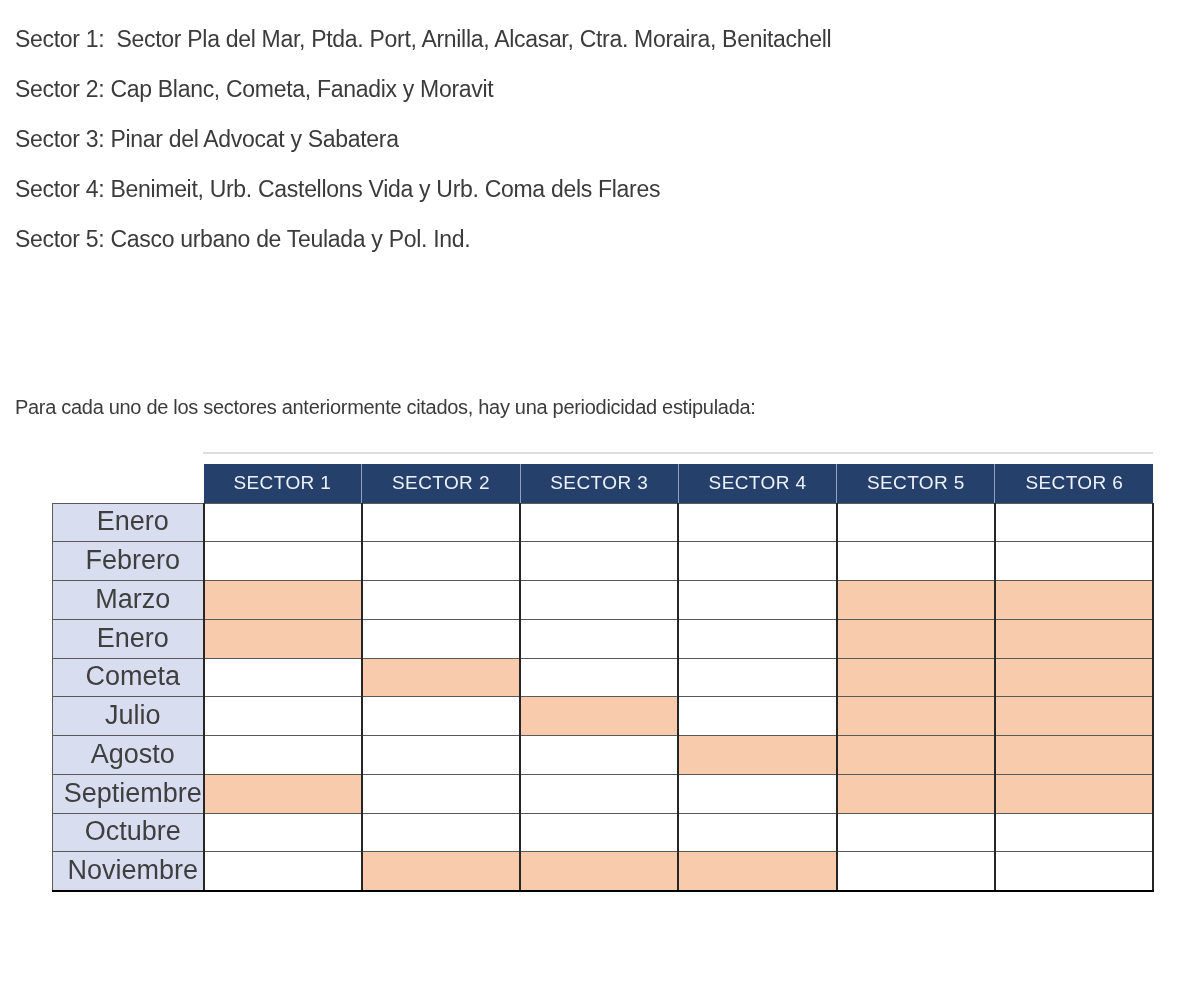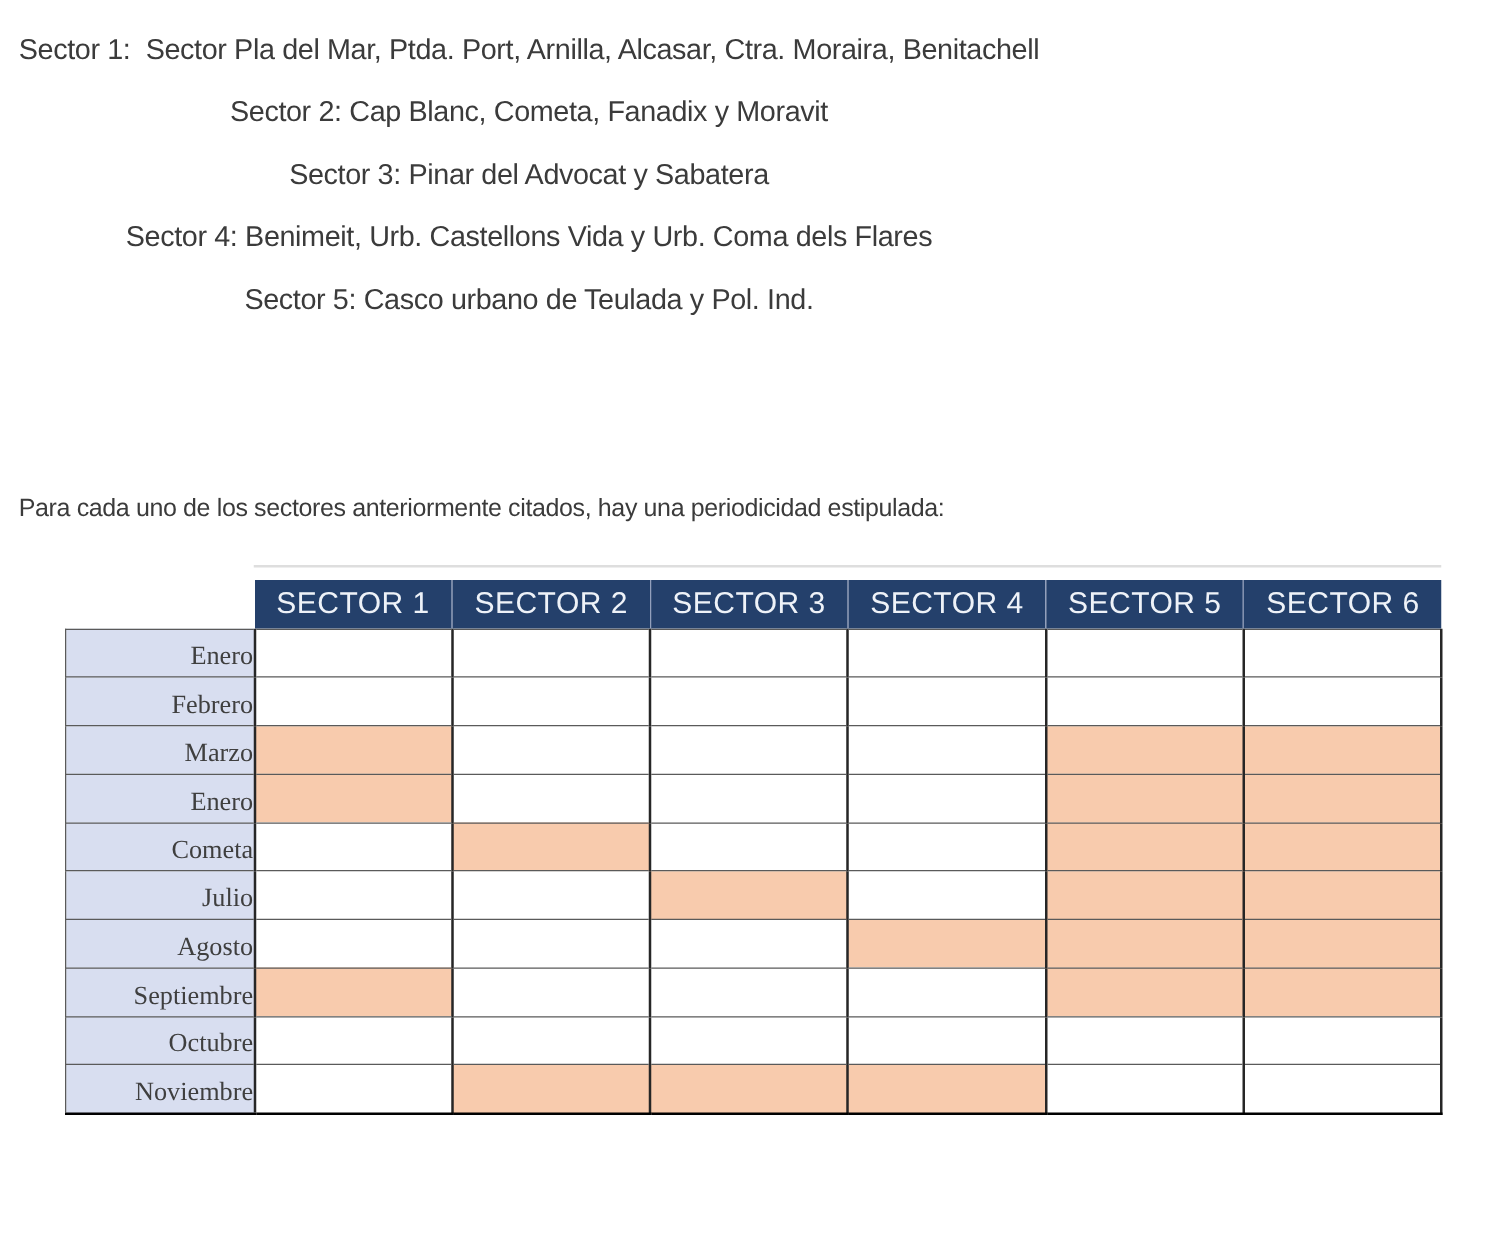"Sector 1: Sector Pla del" .sector-line { text-align: center -> none }
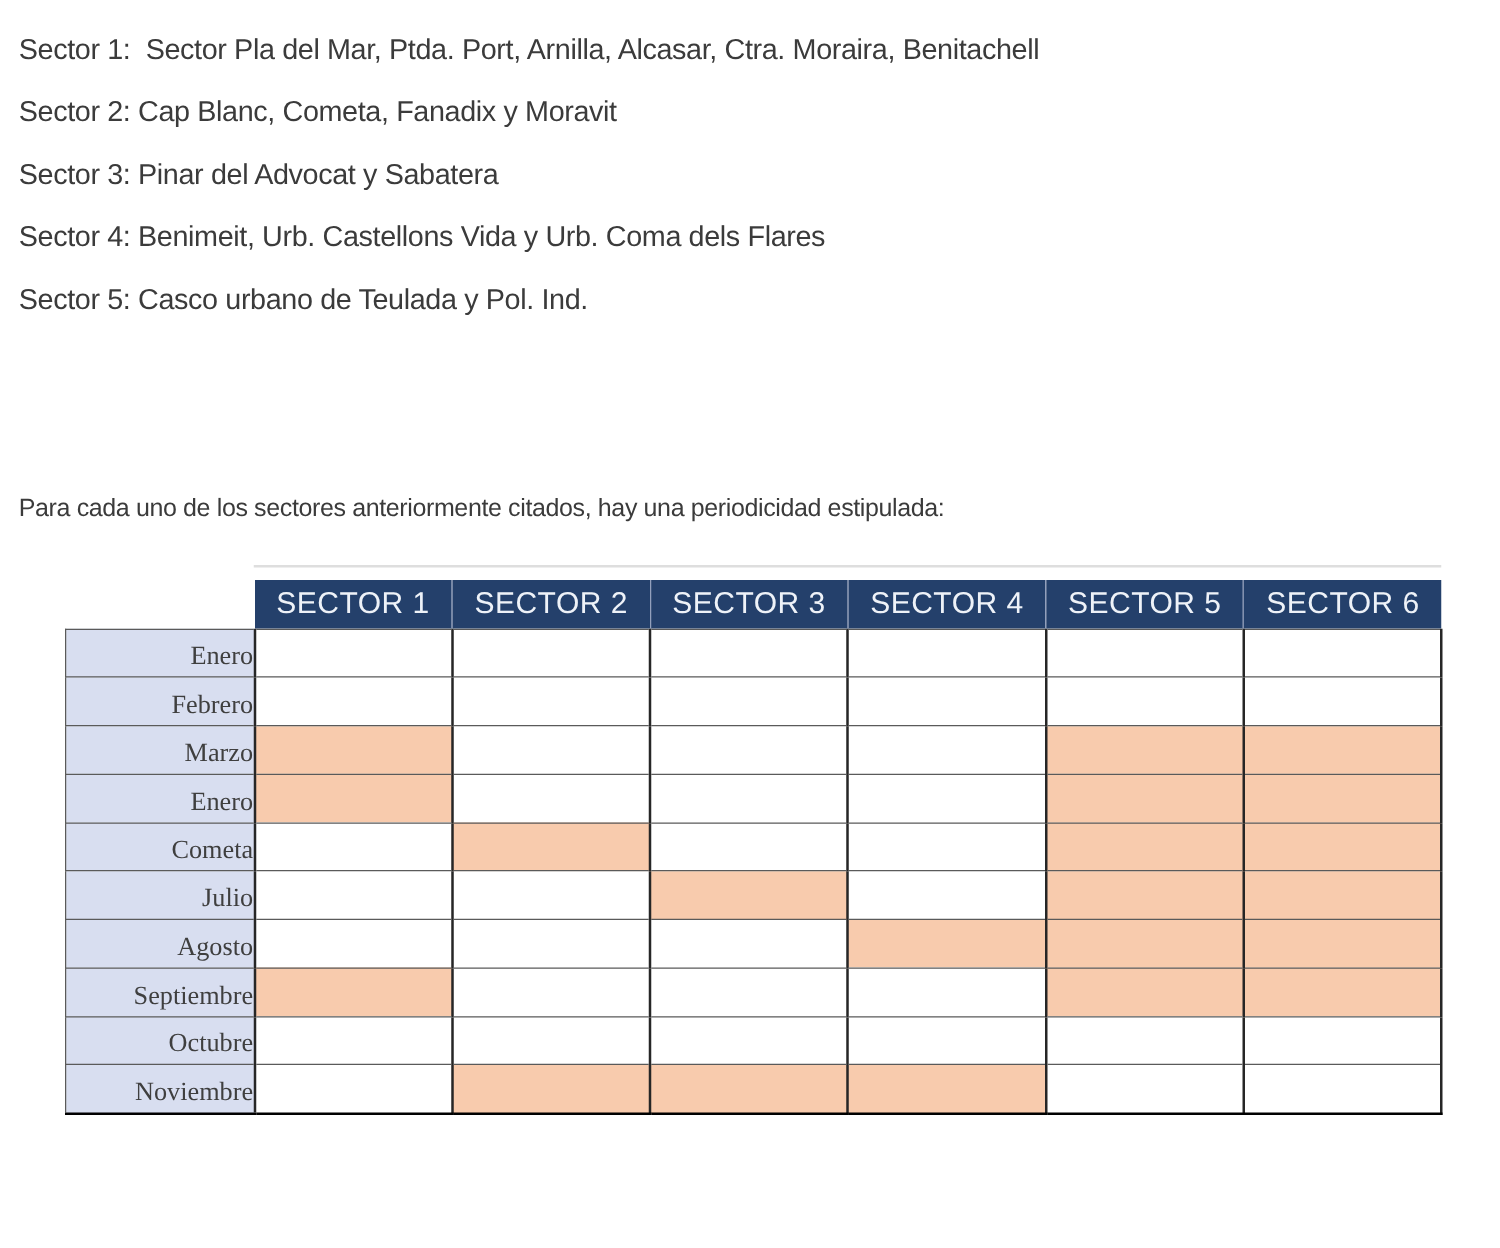"SECTOR 1" th.head { font-size: 24px -> 19px }
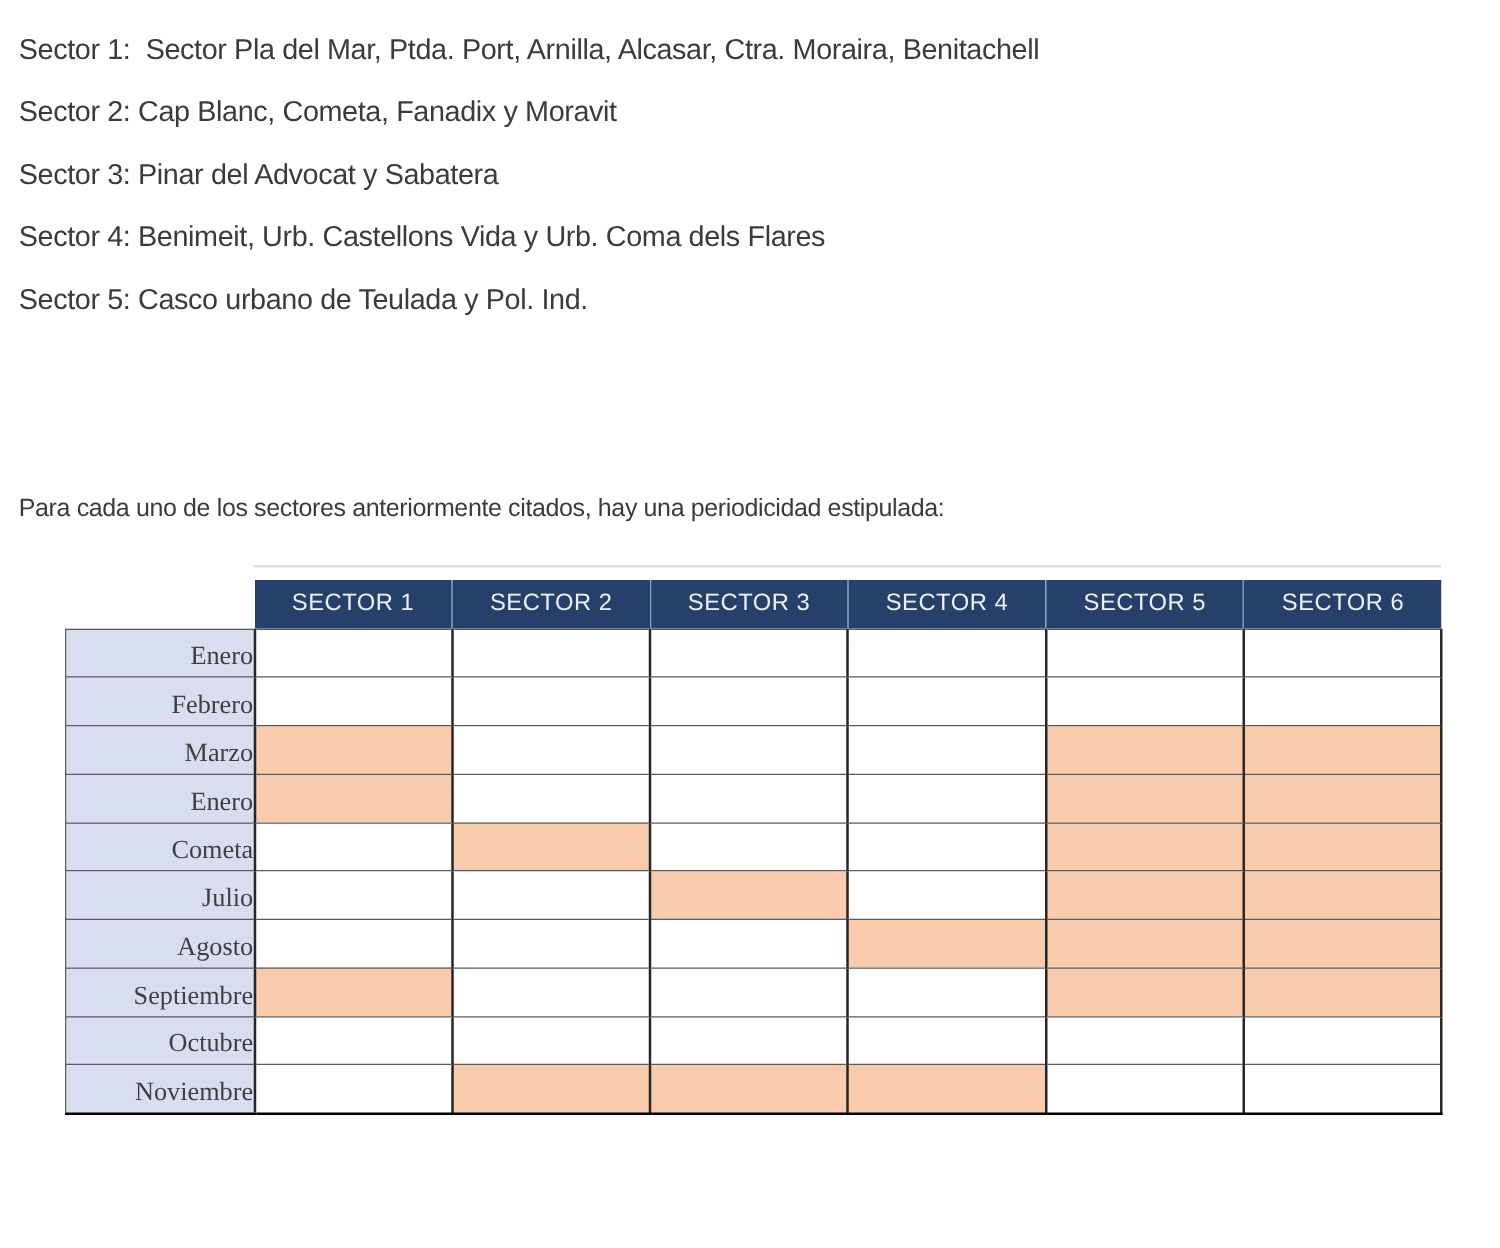"Enero" td.month { font-family: Liberation Serif, serif -> none; font-size: 21px -> 27px; text-align: right -> center }
